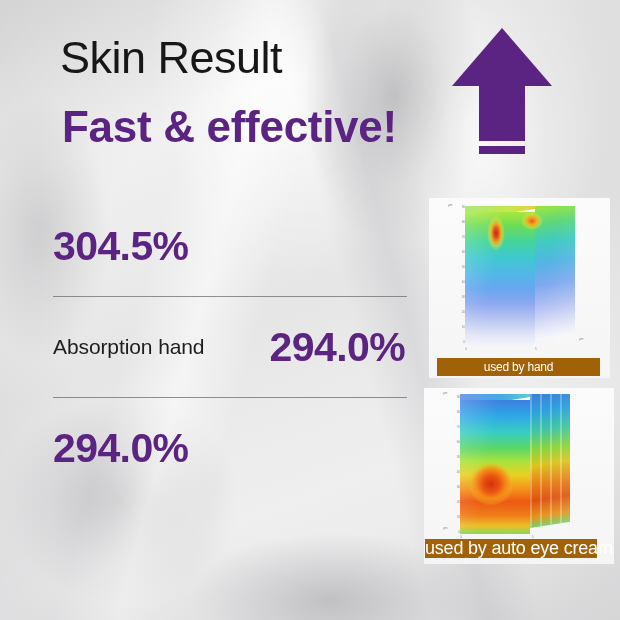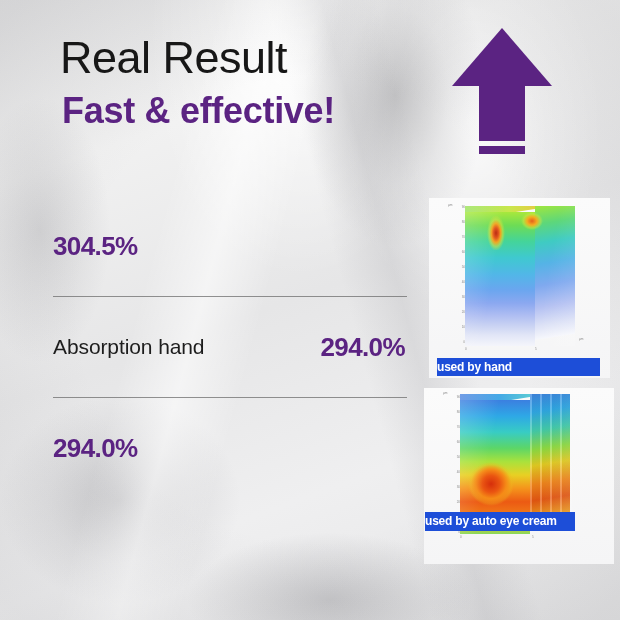"Real Result" div.headline { text: Real -> Skin }
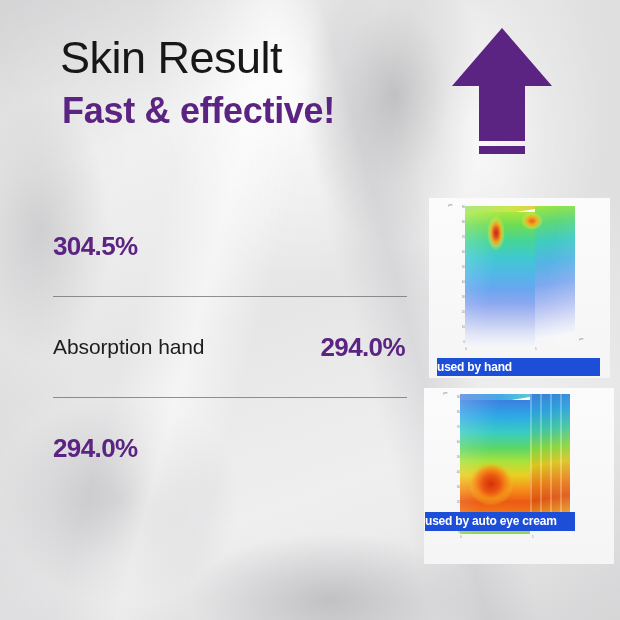"Fast & effective!" .subhead { font-size: 36px -> 44px; top: 92px -> 104px }
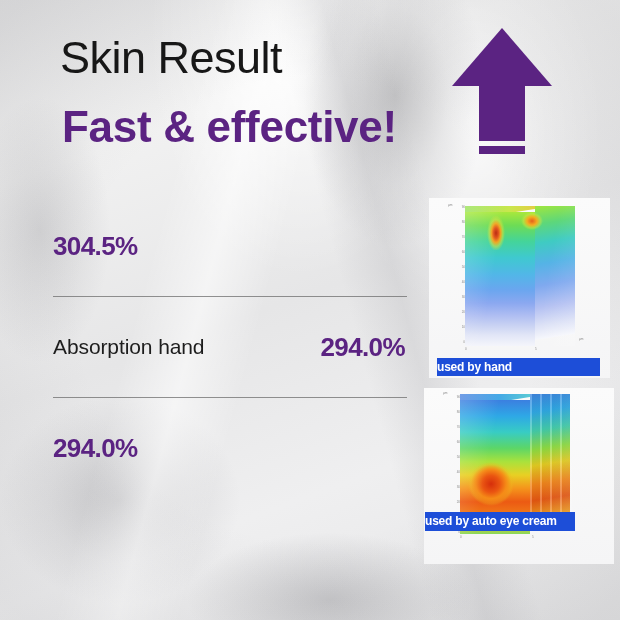"304.5%" .stat-value { font-size: 26px -> 41px }
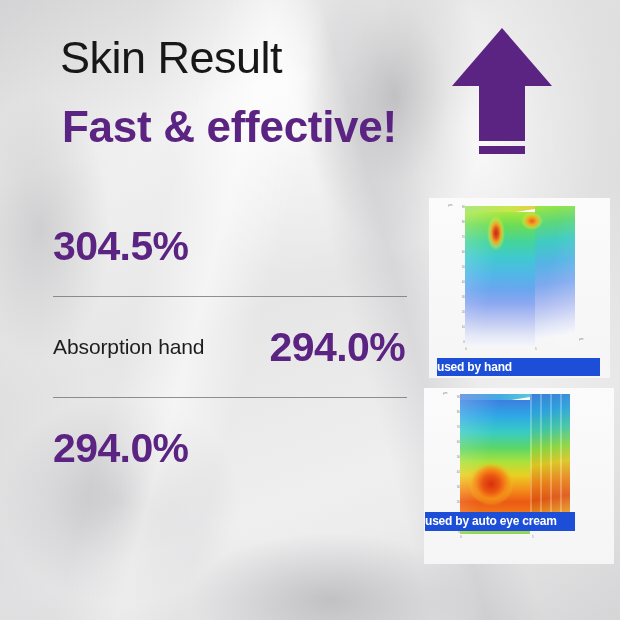"used by hand" .hm-caption { background: #1d4ed8 -> #a16207; font-weight: 700 -> 400; text-align: left -> center }
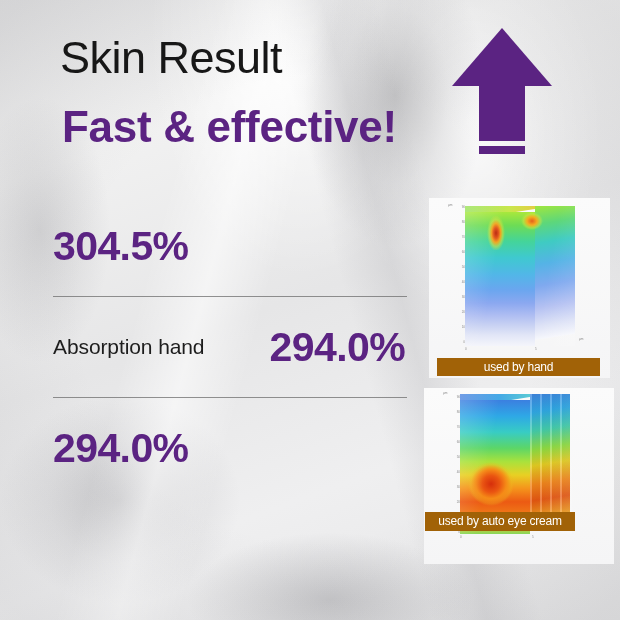"used by auto eye cream" .cap-b { font-size: 12px -> 18px; top: 512px -> 539px; width: 150px -> 172px }
